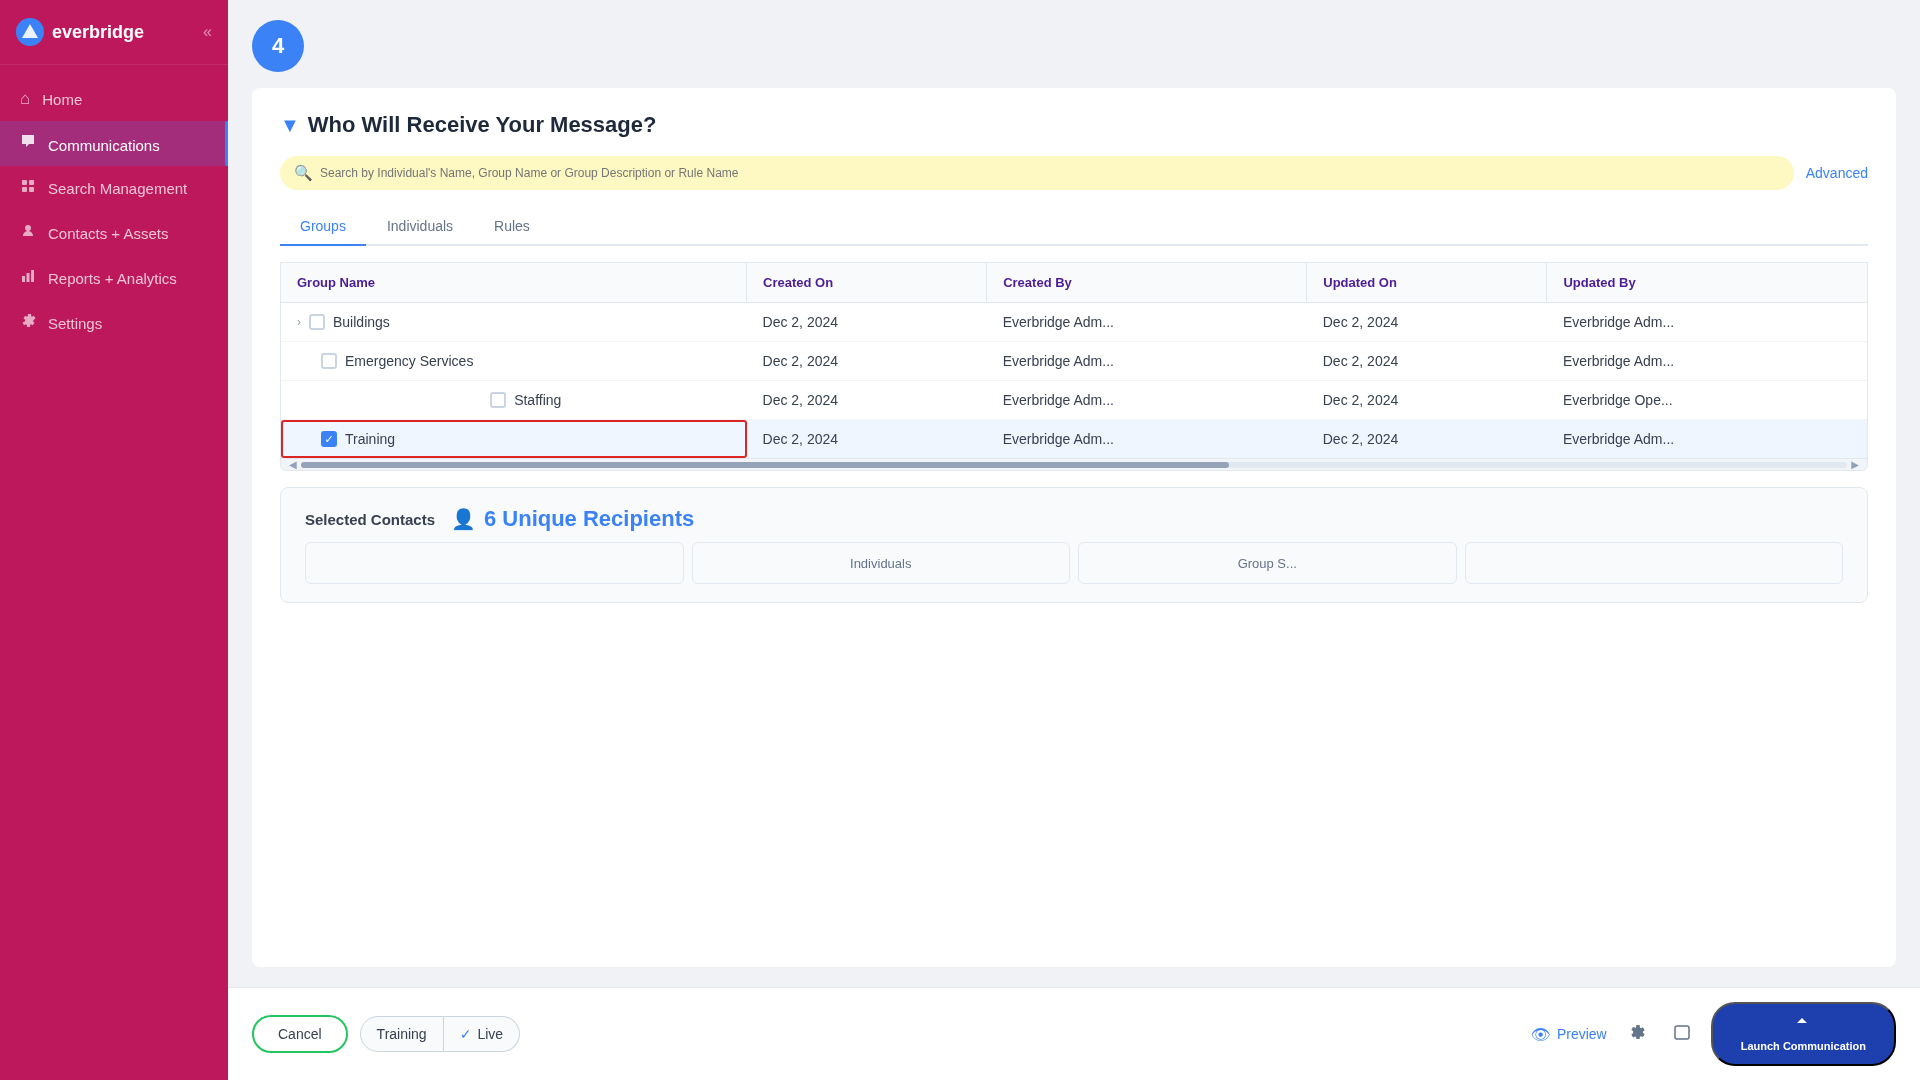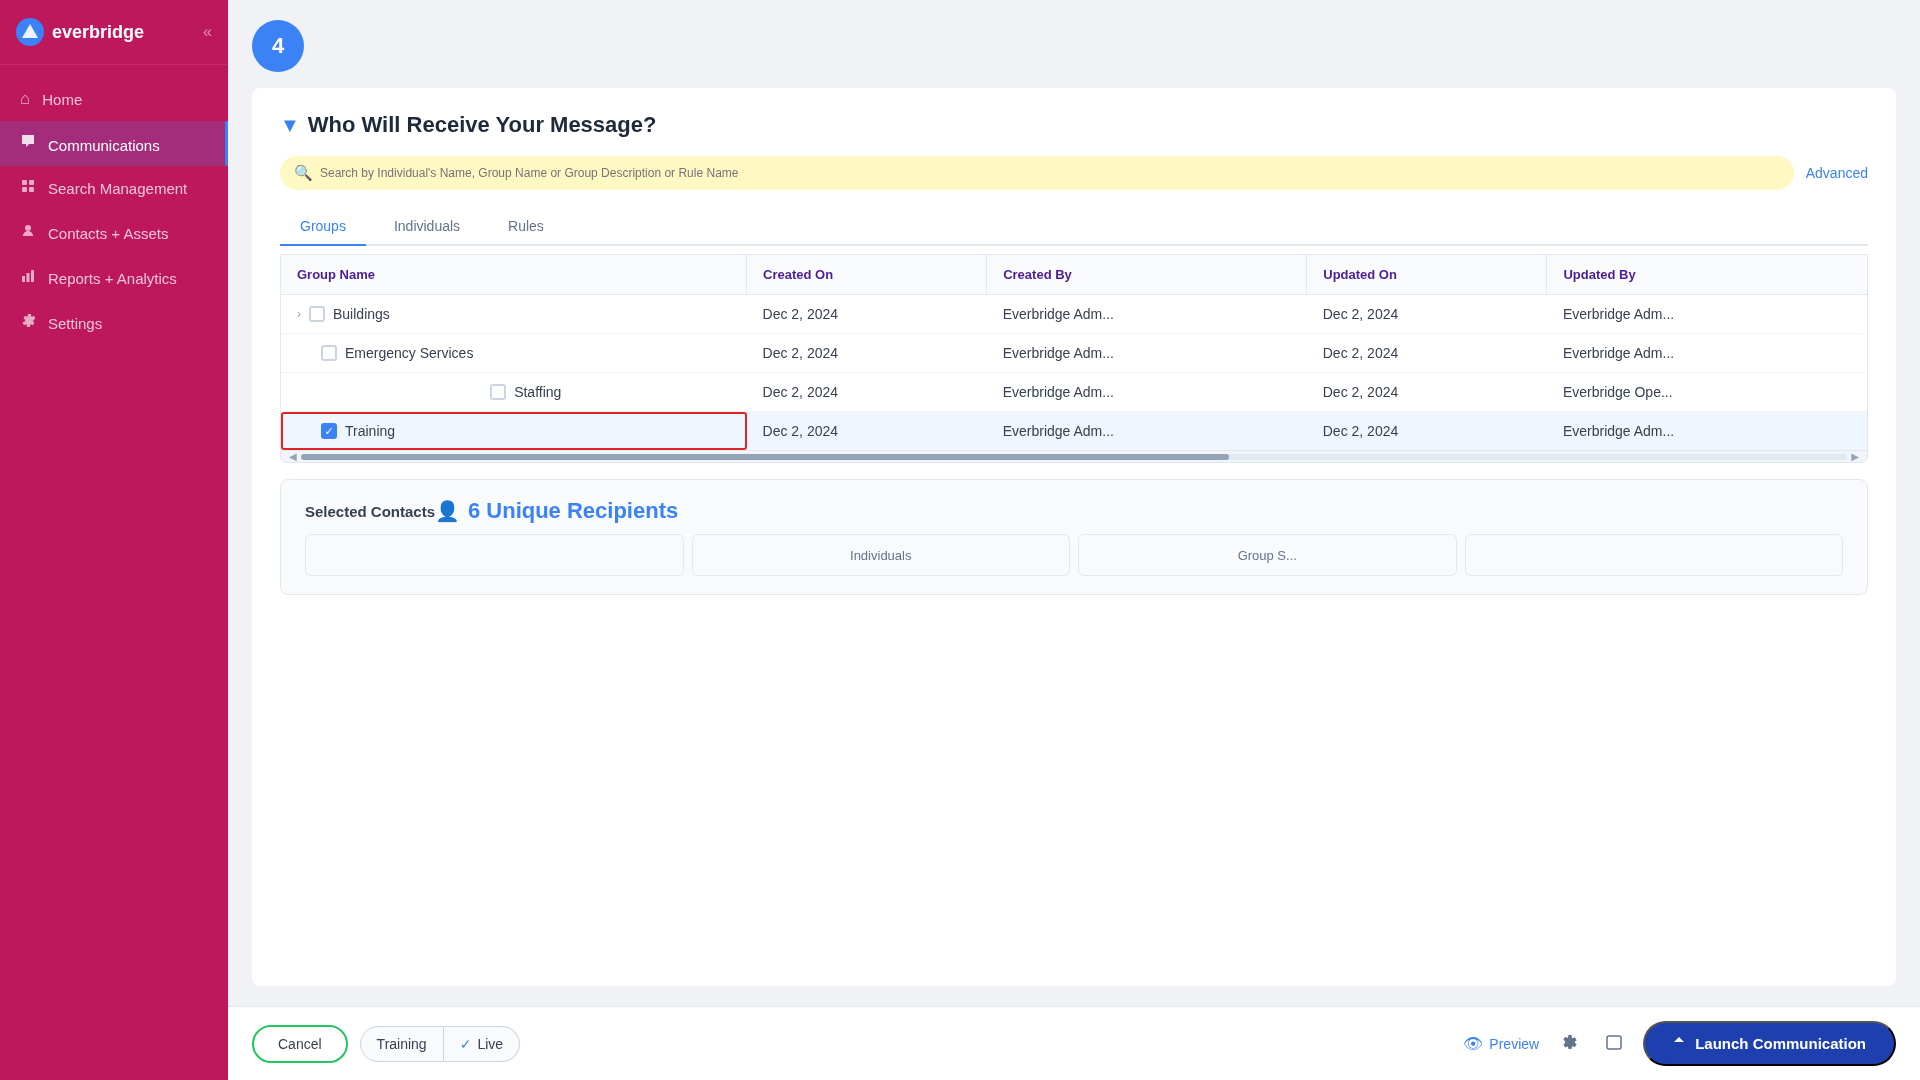"Groups" .tabs { gap: 8px -> 1px; margin-bottom: 8px -> 16px }
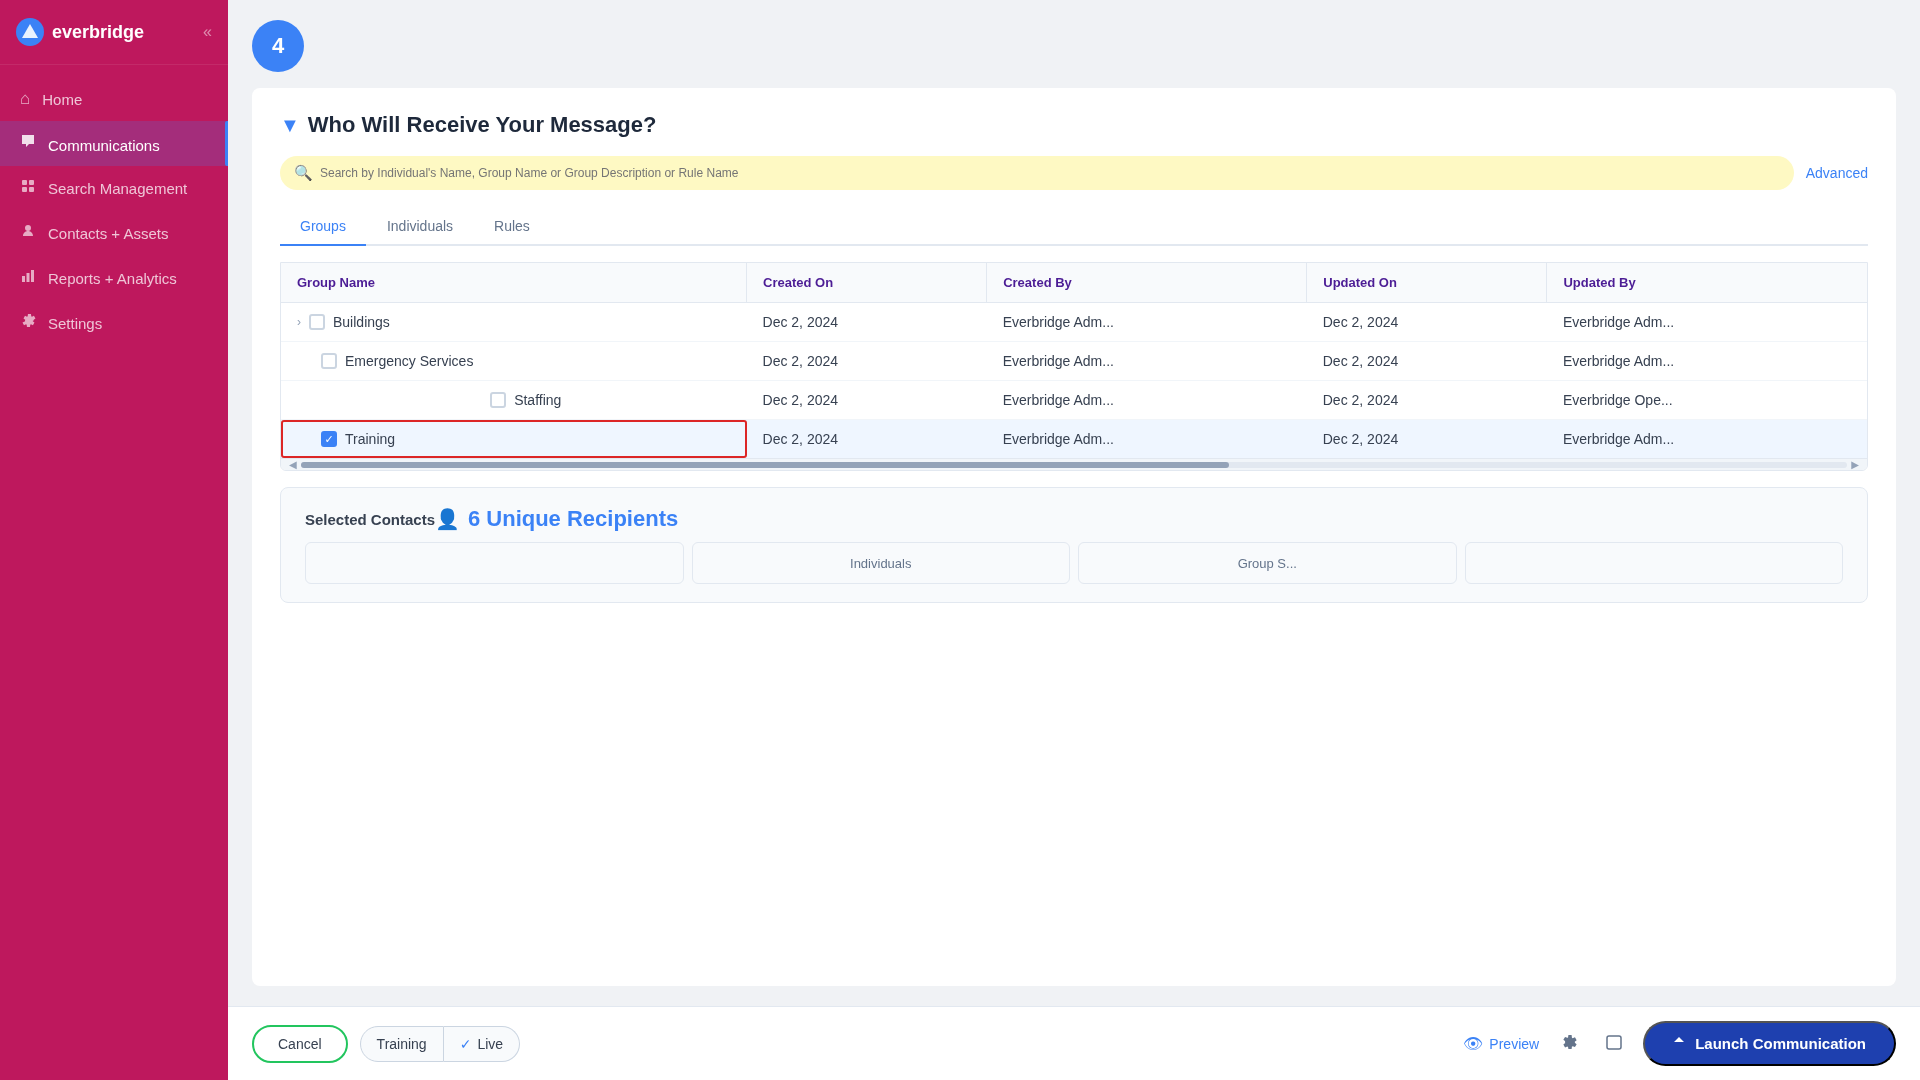"Selected Contacts" .selected-bar-header { gap: none -> 16px }
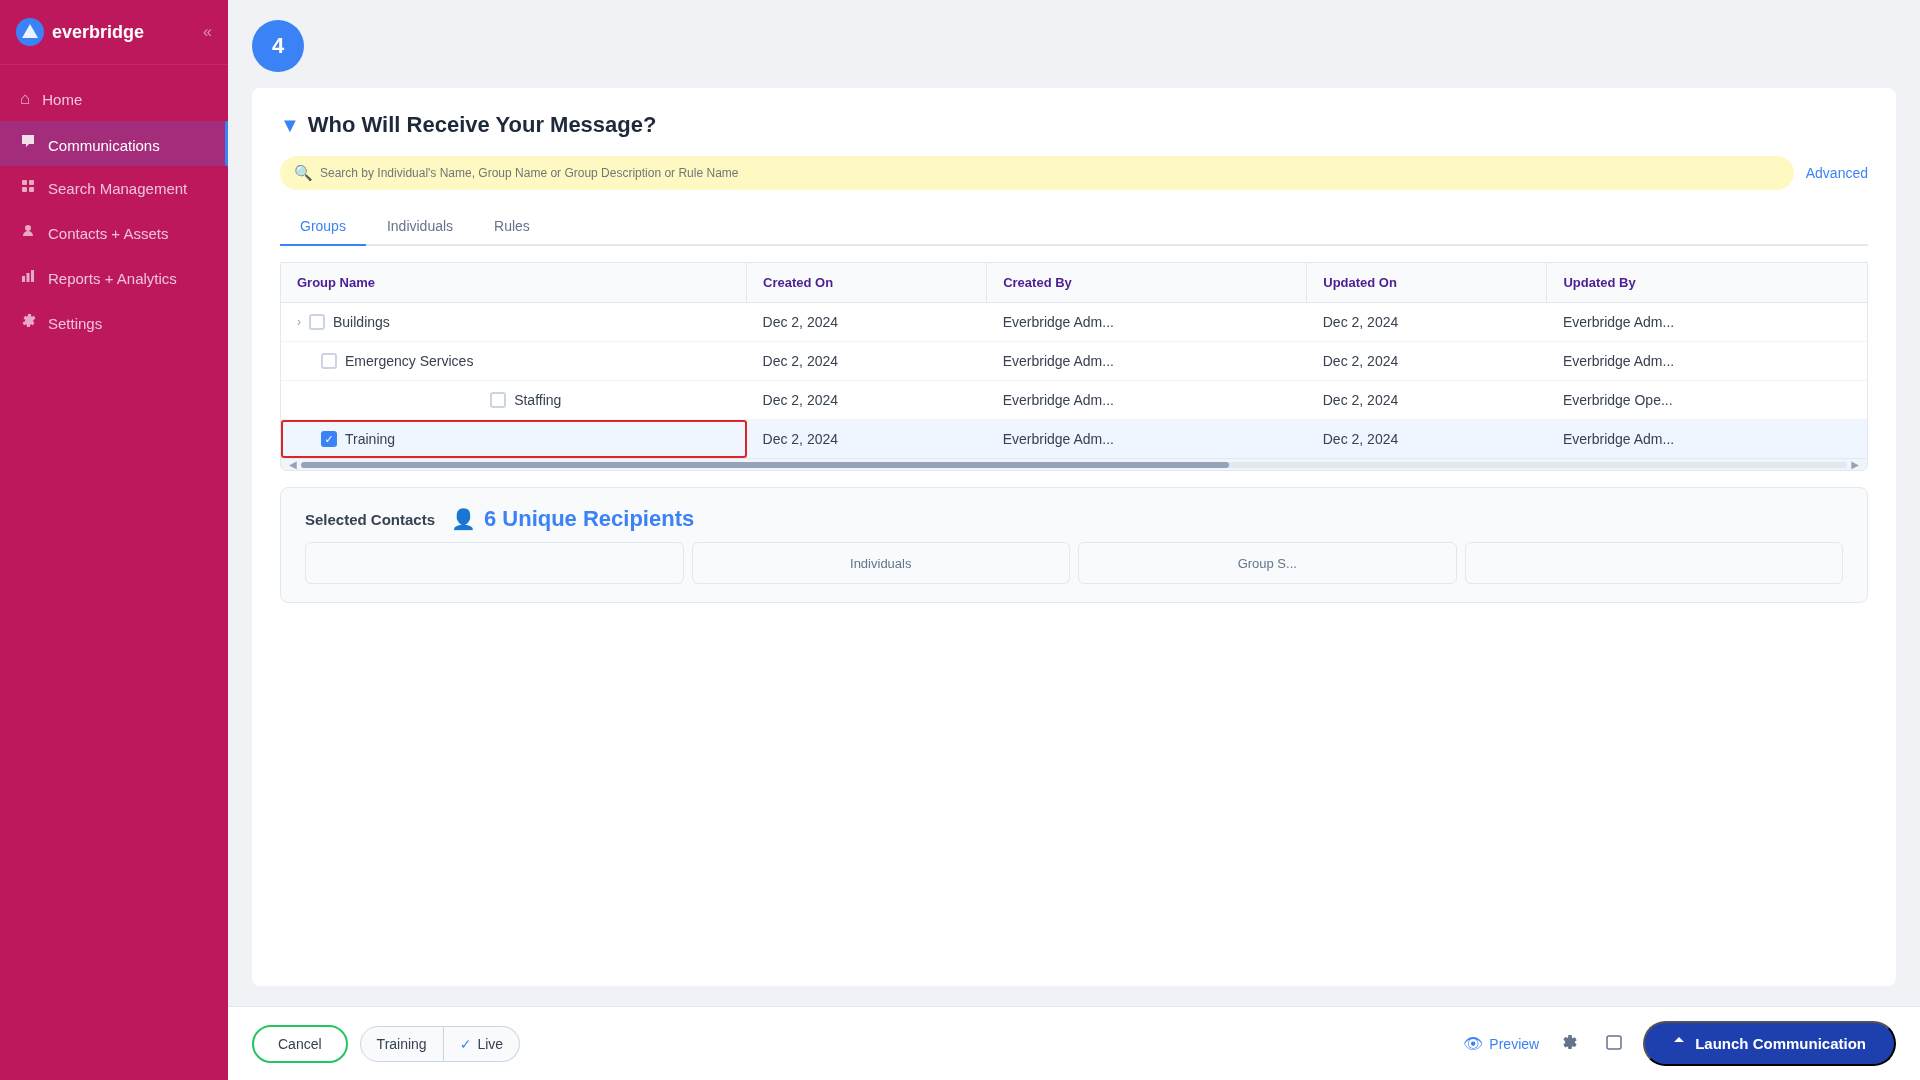"Launch Communication" .launch-btn { flex-direction: none -> column; font-size: 15px -> 11px }
